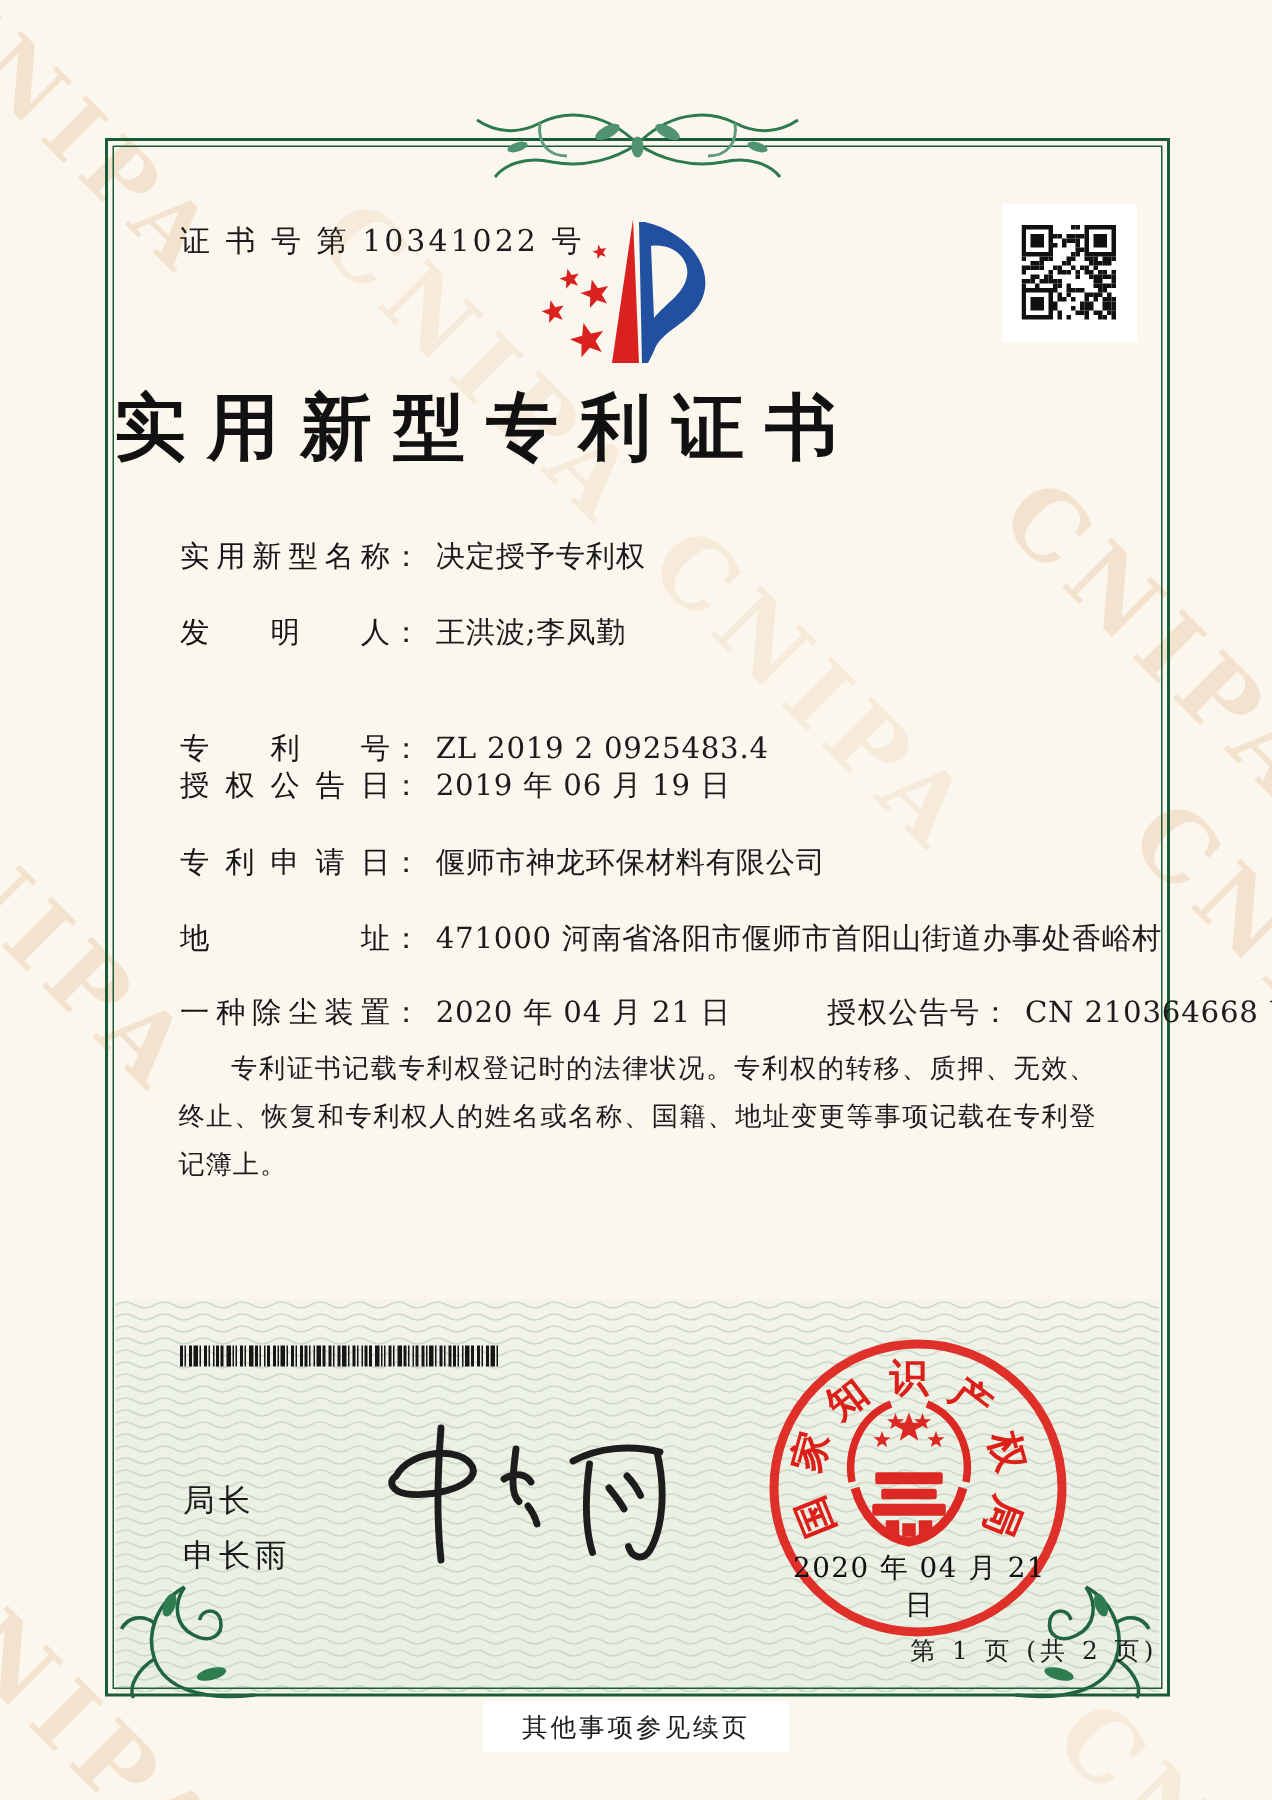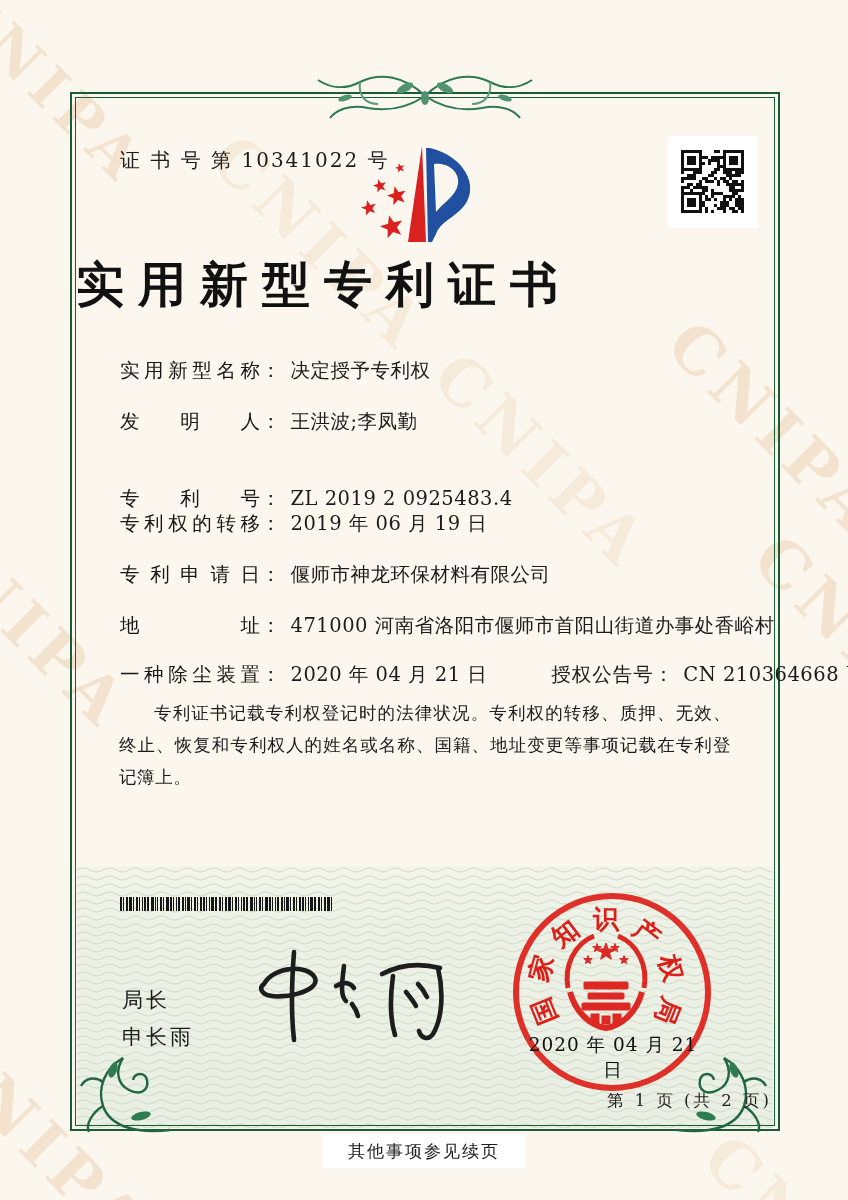"专利权的转移" span.flabel { text: 专利权的转移 -> 授权公告日 }
